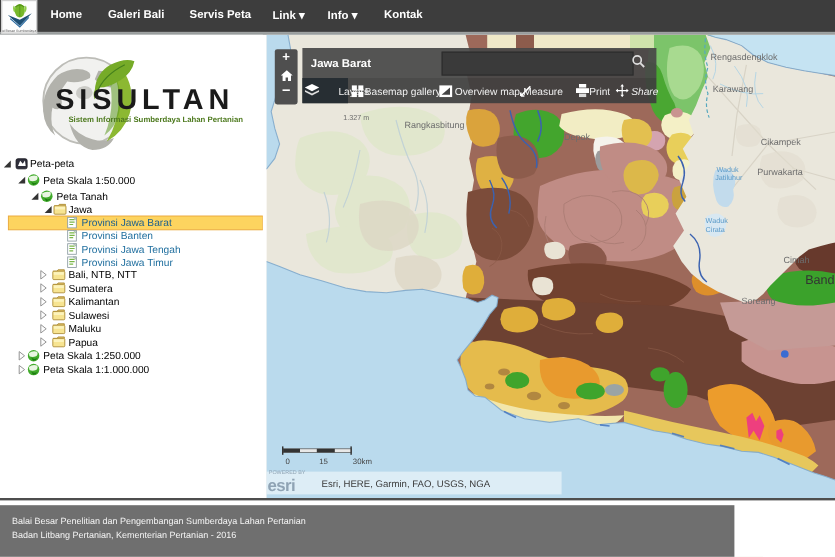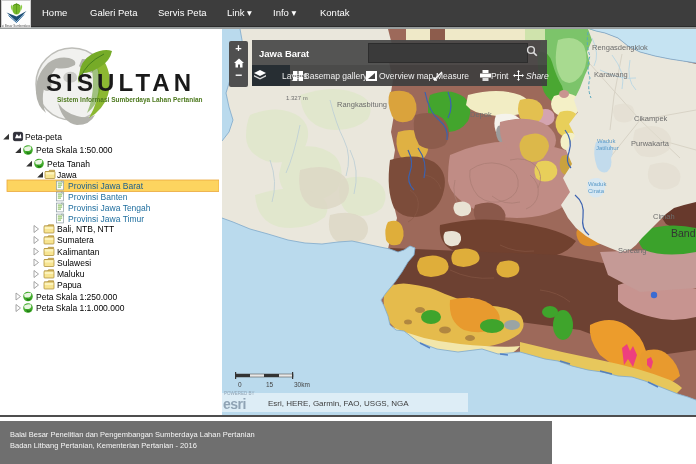"Home" #nav .it { font-weight: normal -> bold }
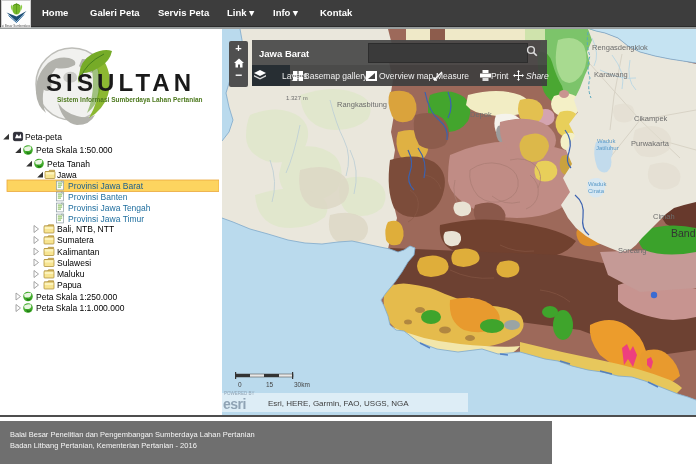"Galeri Peta" span.it { text: Peta -> Bali }
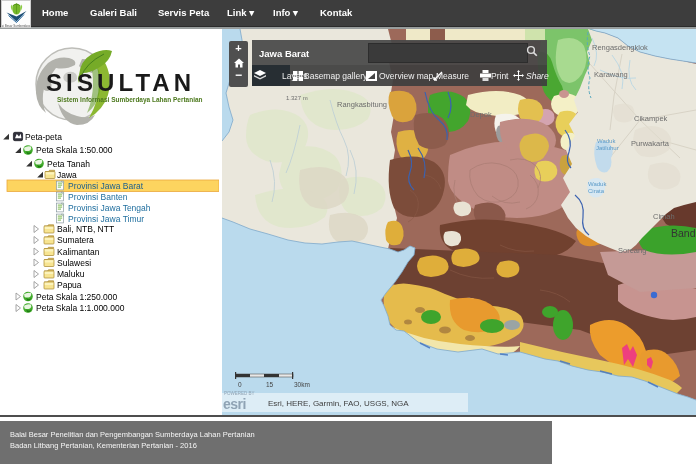"Balai Besar Penelitian dan Pengembangan" #footer { width: 552px -> 612px }
